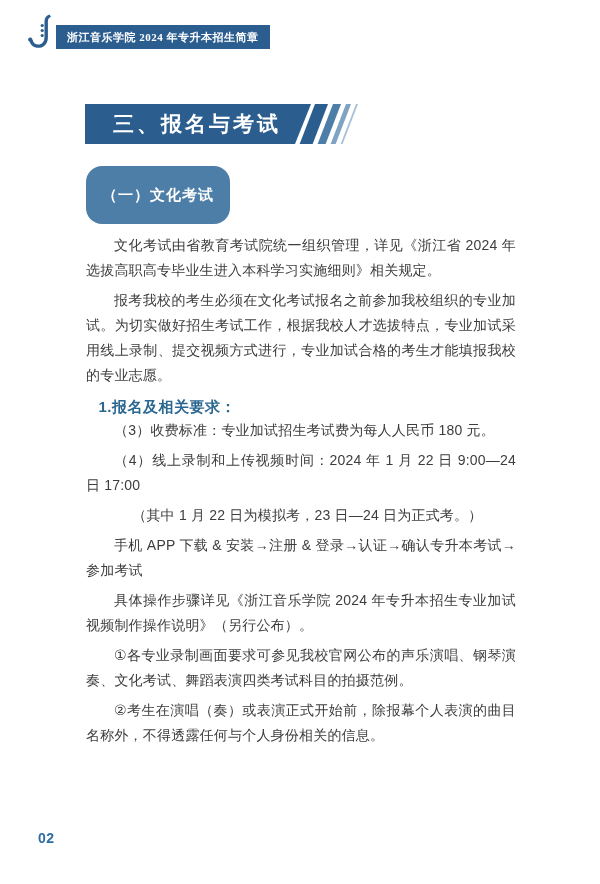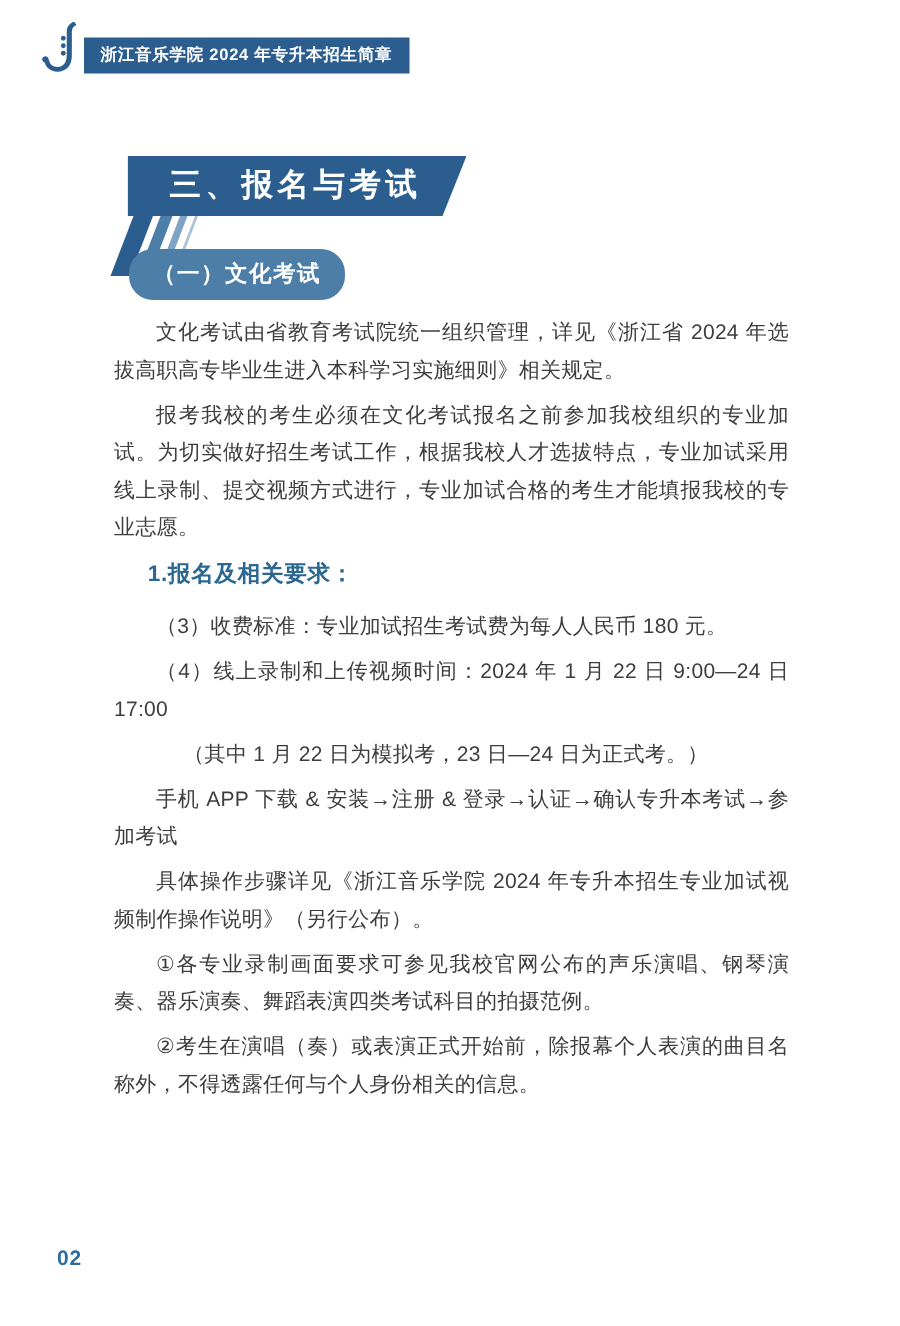"浙江音乐学院 2024 年专升本招生简章" .doc-banner { font-family: none -> Liberation Serif, serif }
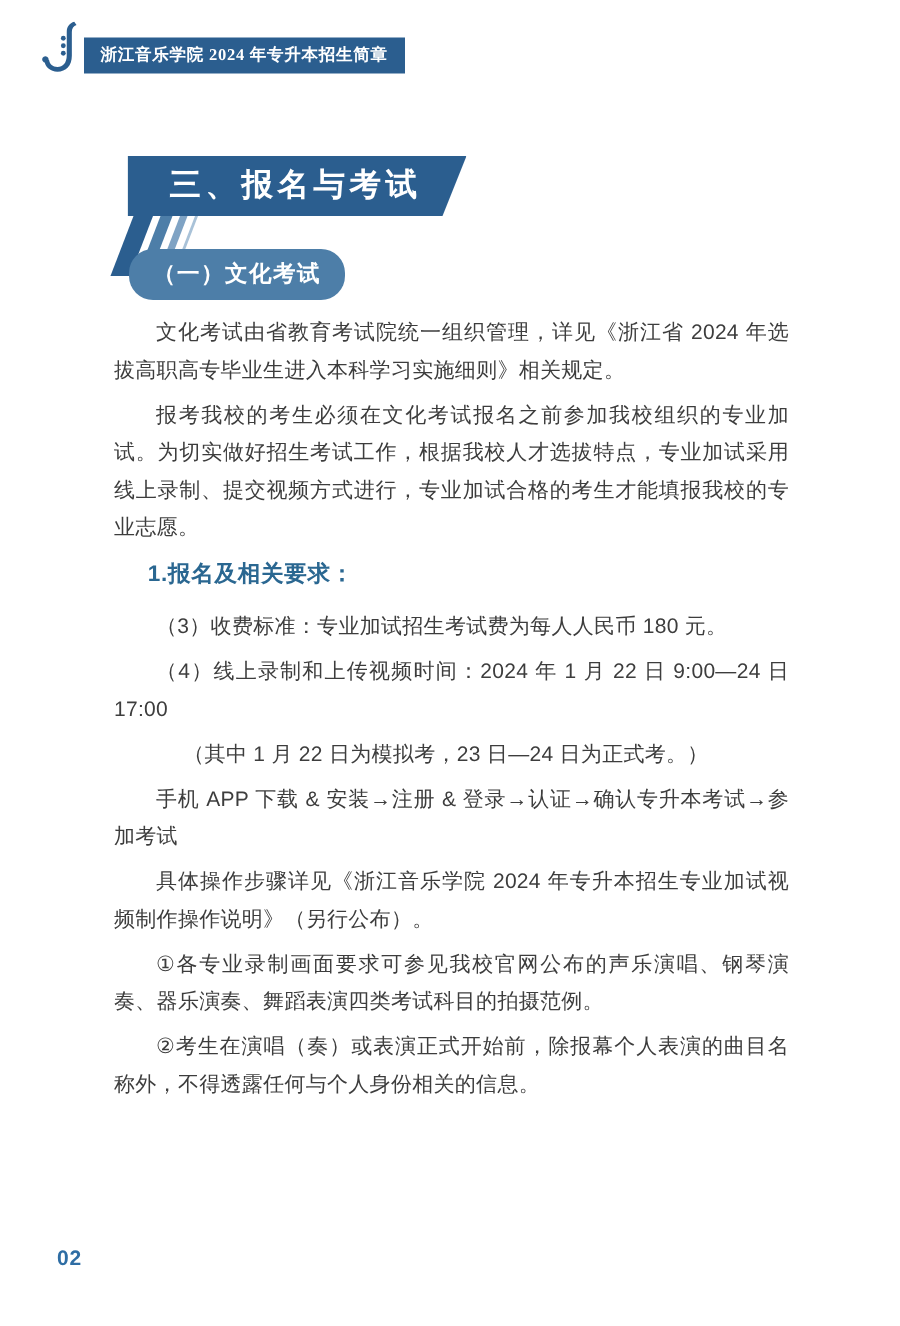"三、报名与考试" .section-row { align-items: flex-start -> flex-end; flex-direction: column -> none }
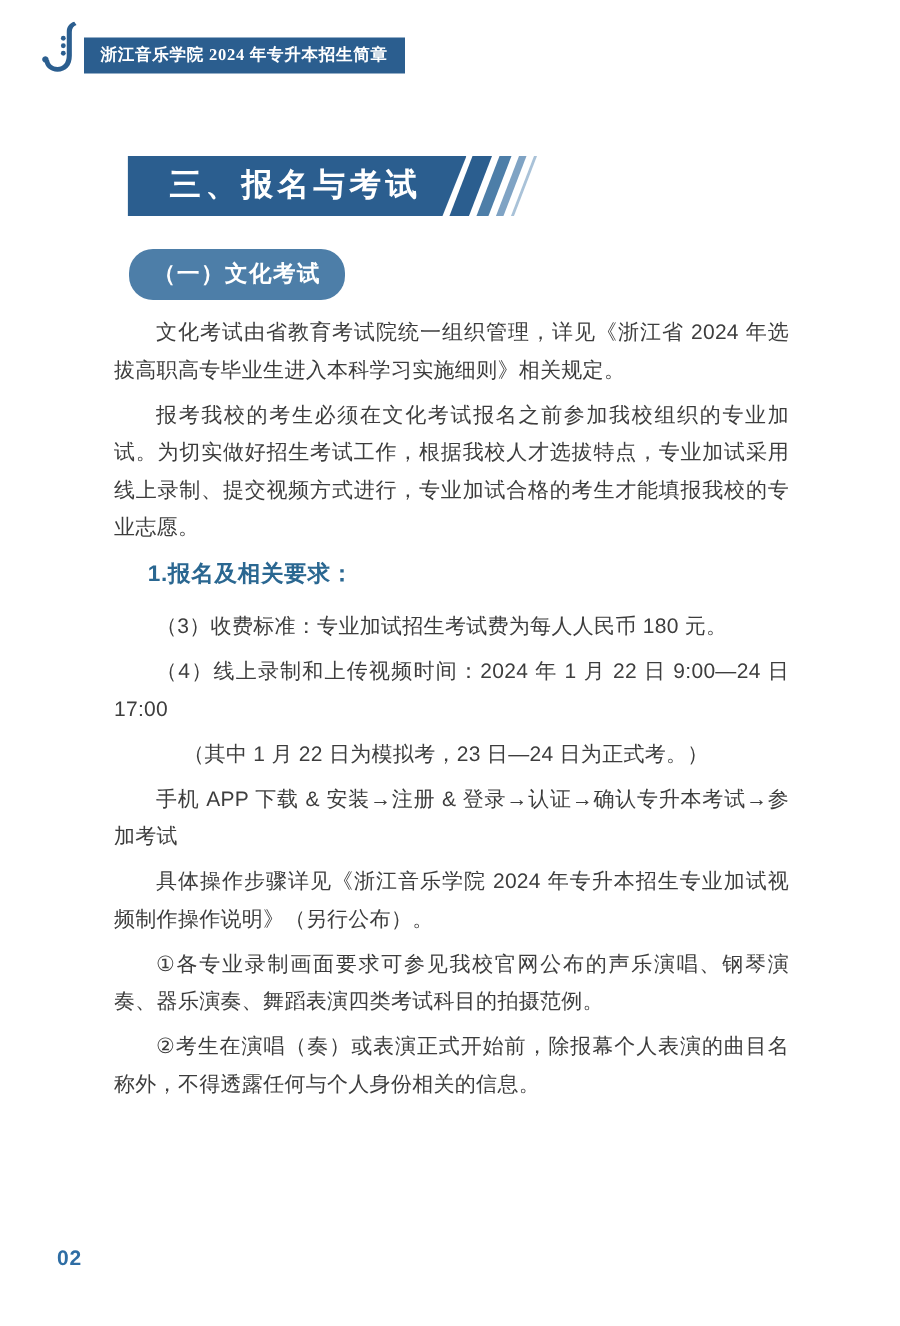"（一）文化考试" .pill { padding: 8px 16px -> 20px 16px }
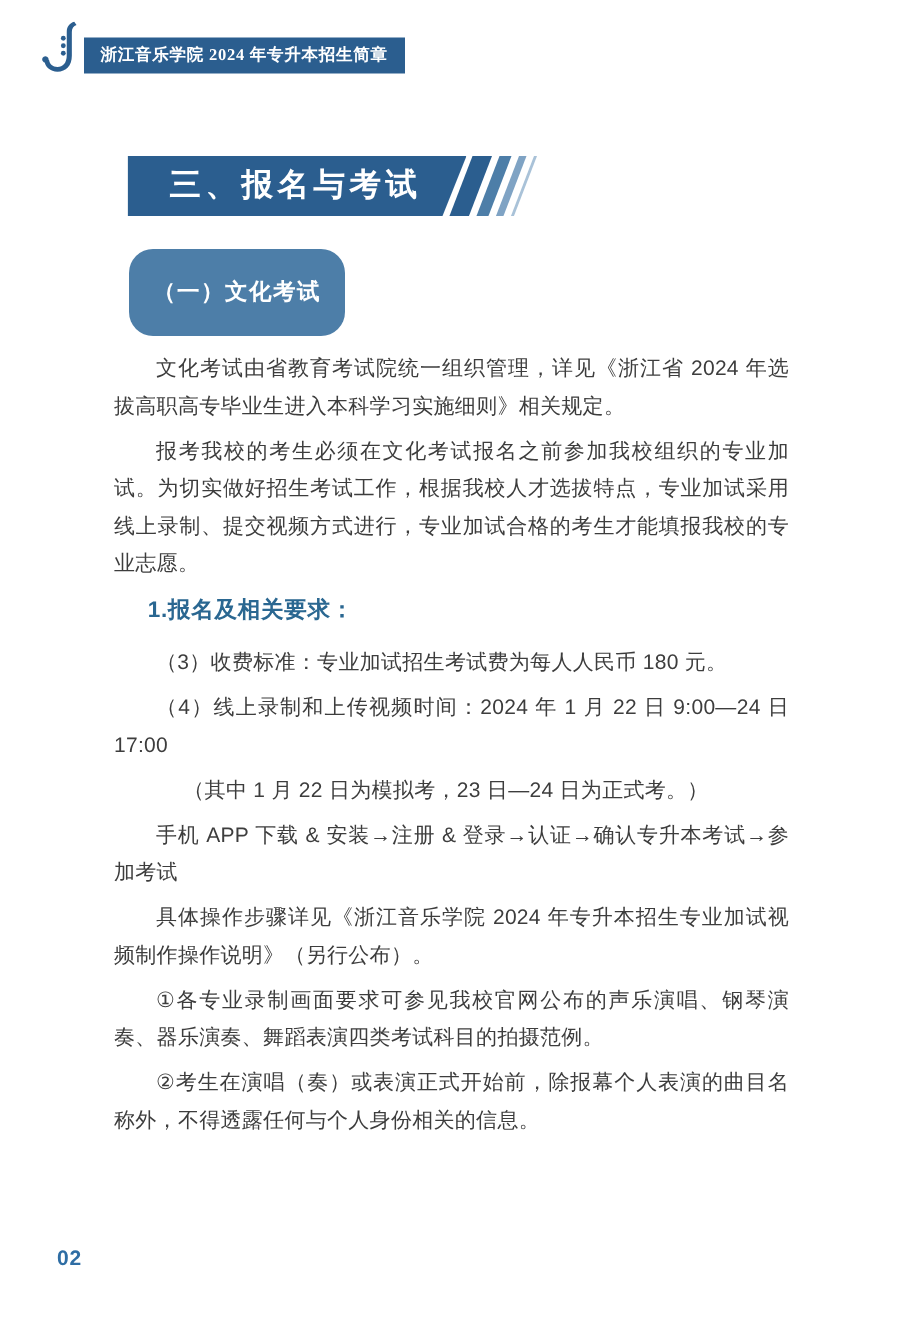"文化考试由省教育考试院统一组织管理，详见《浙江省 2024" .para { margin: 0 6px 5px -> 0 16px 5px }
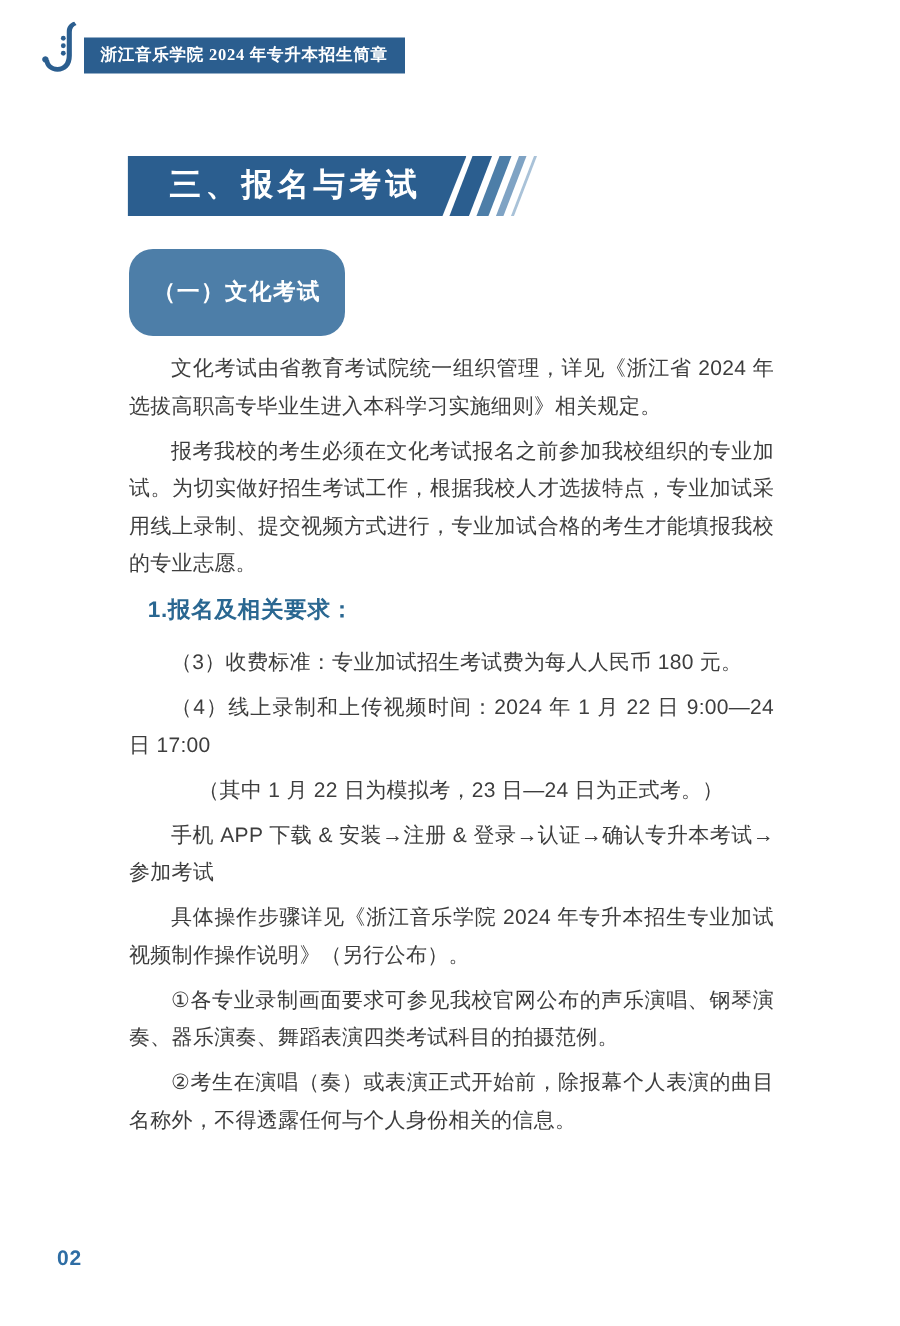"1.报名及相关要求：" .req-heading { margin: 8px 0 11px -> 8px 0 0 }
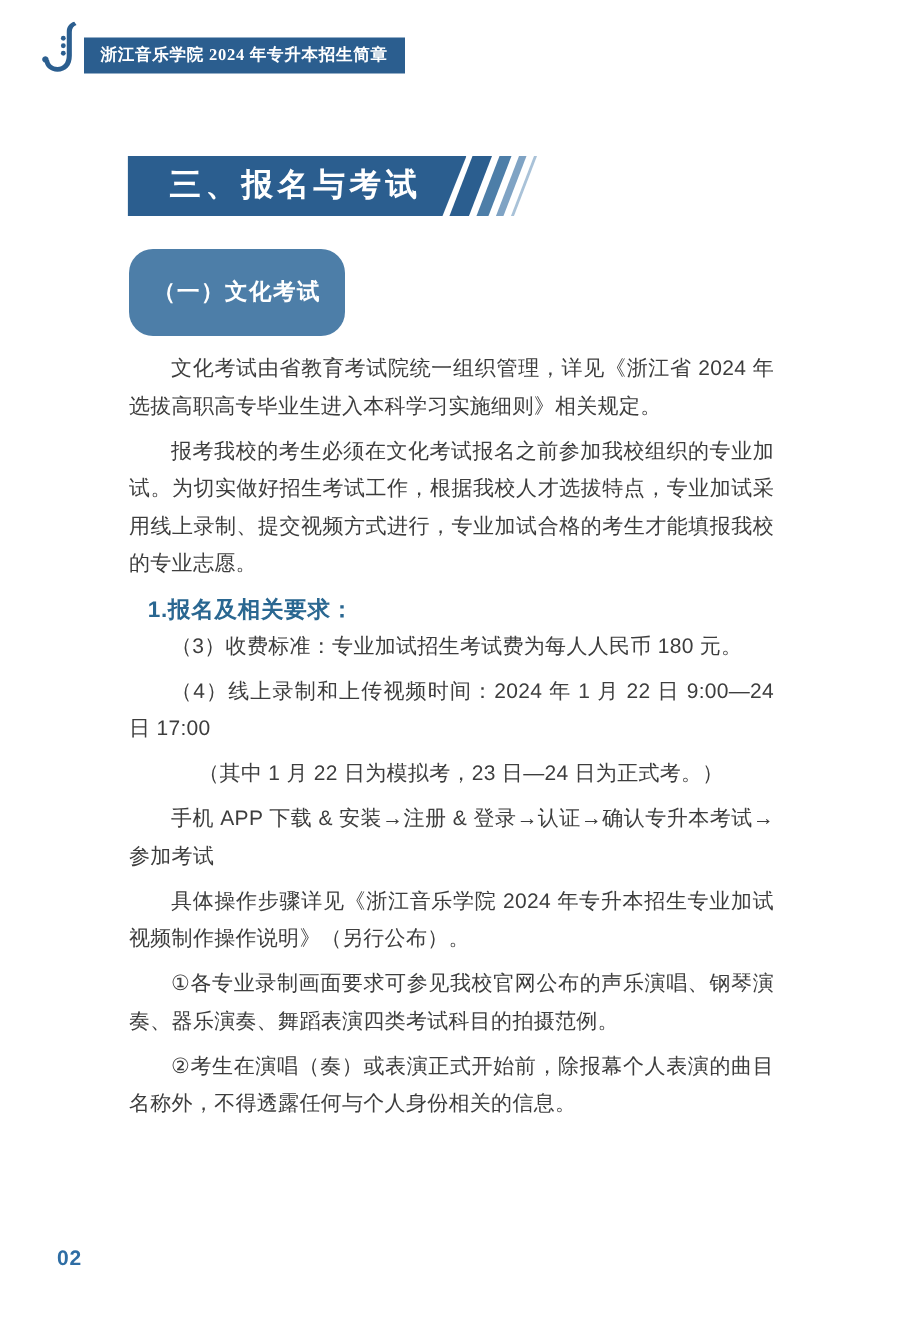"①各专业录制画面要求可参见我校官网公布的声乐演唱、钢琴演奏、器乐演奏、舞蹈表演四" p.para { text: 器乐演奏 -> 文化考试 }
